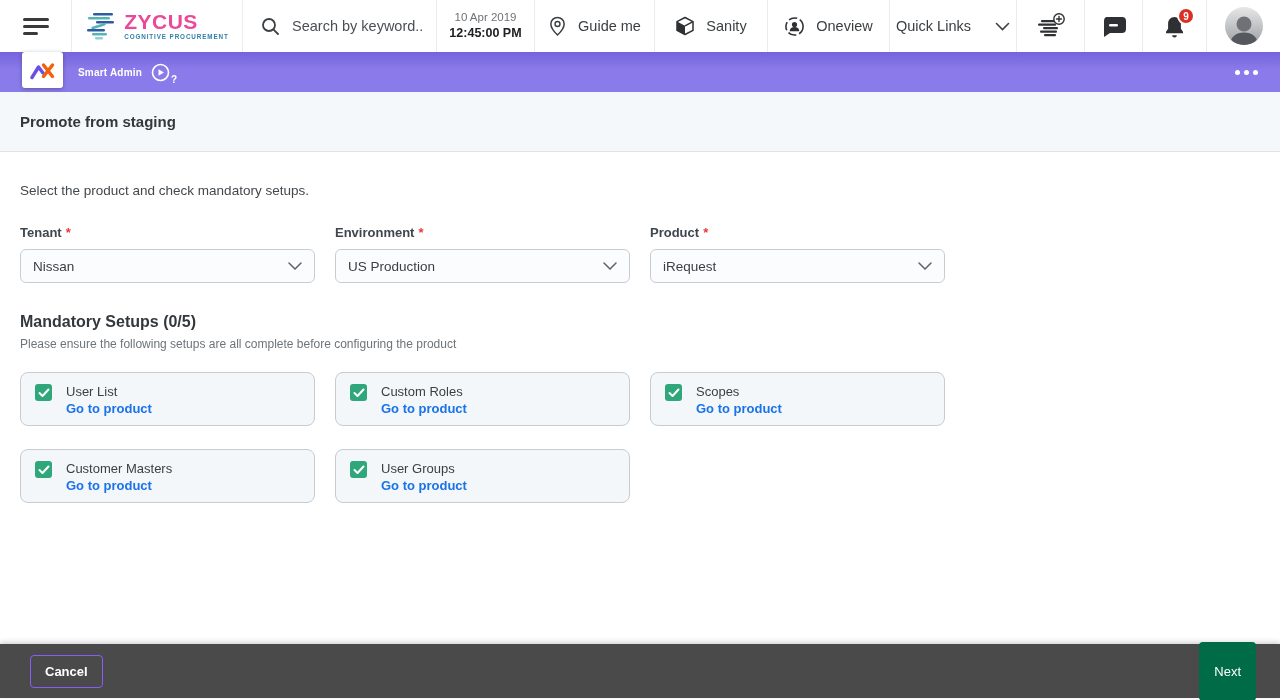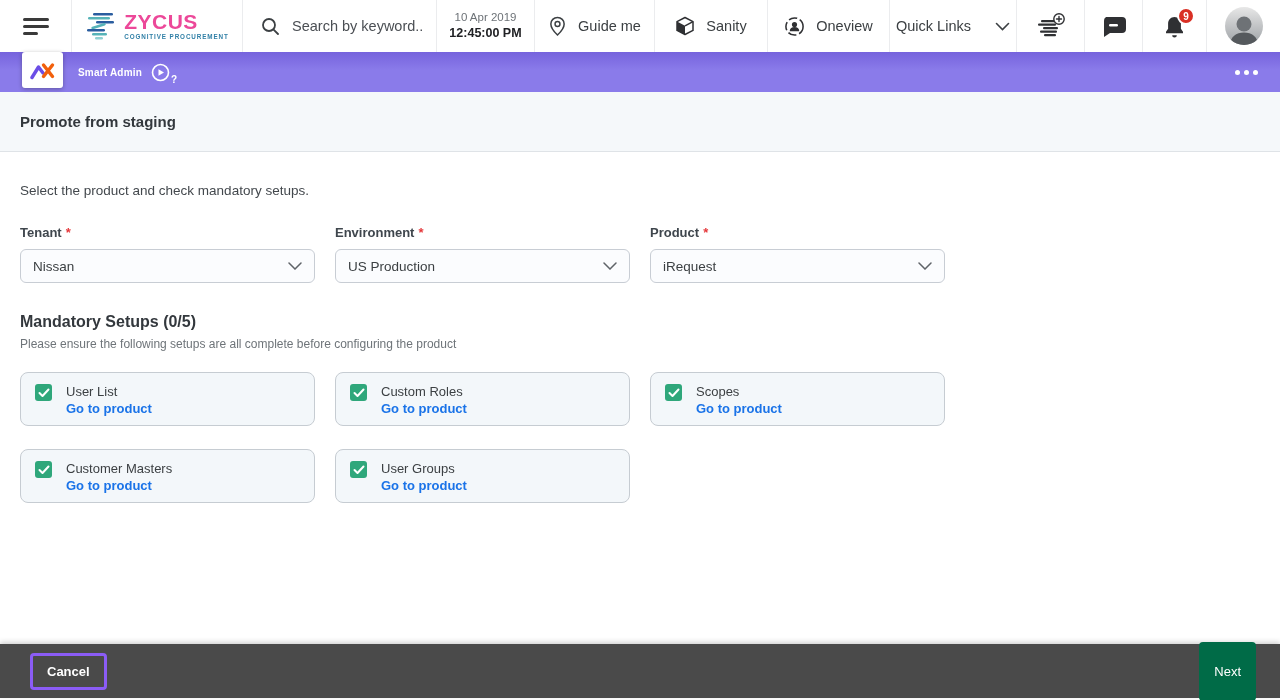"Cancel" .btn-cancel { border: 3px solid #8b5cf6 -> 1px solid #8b5cf6 }
